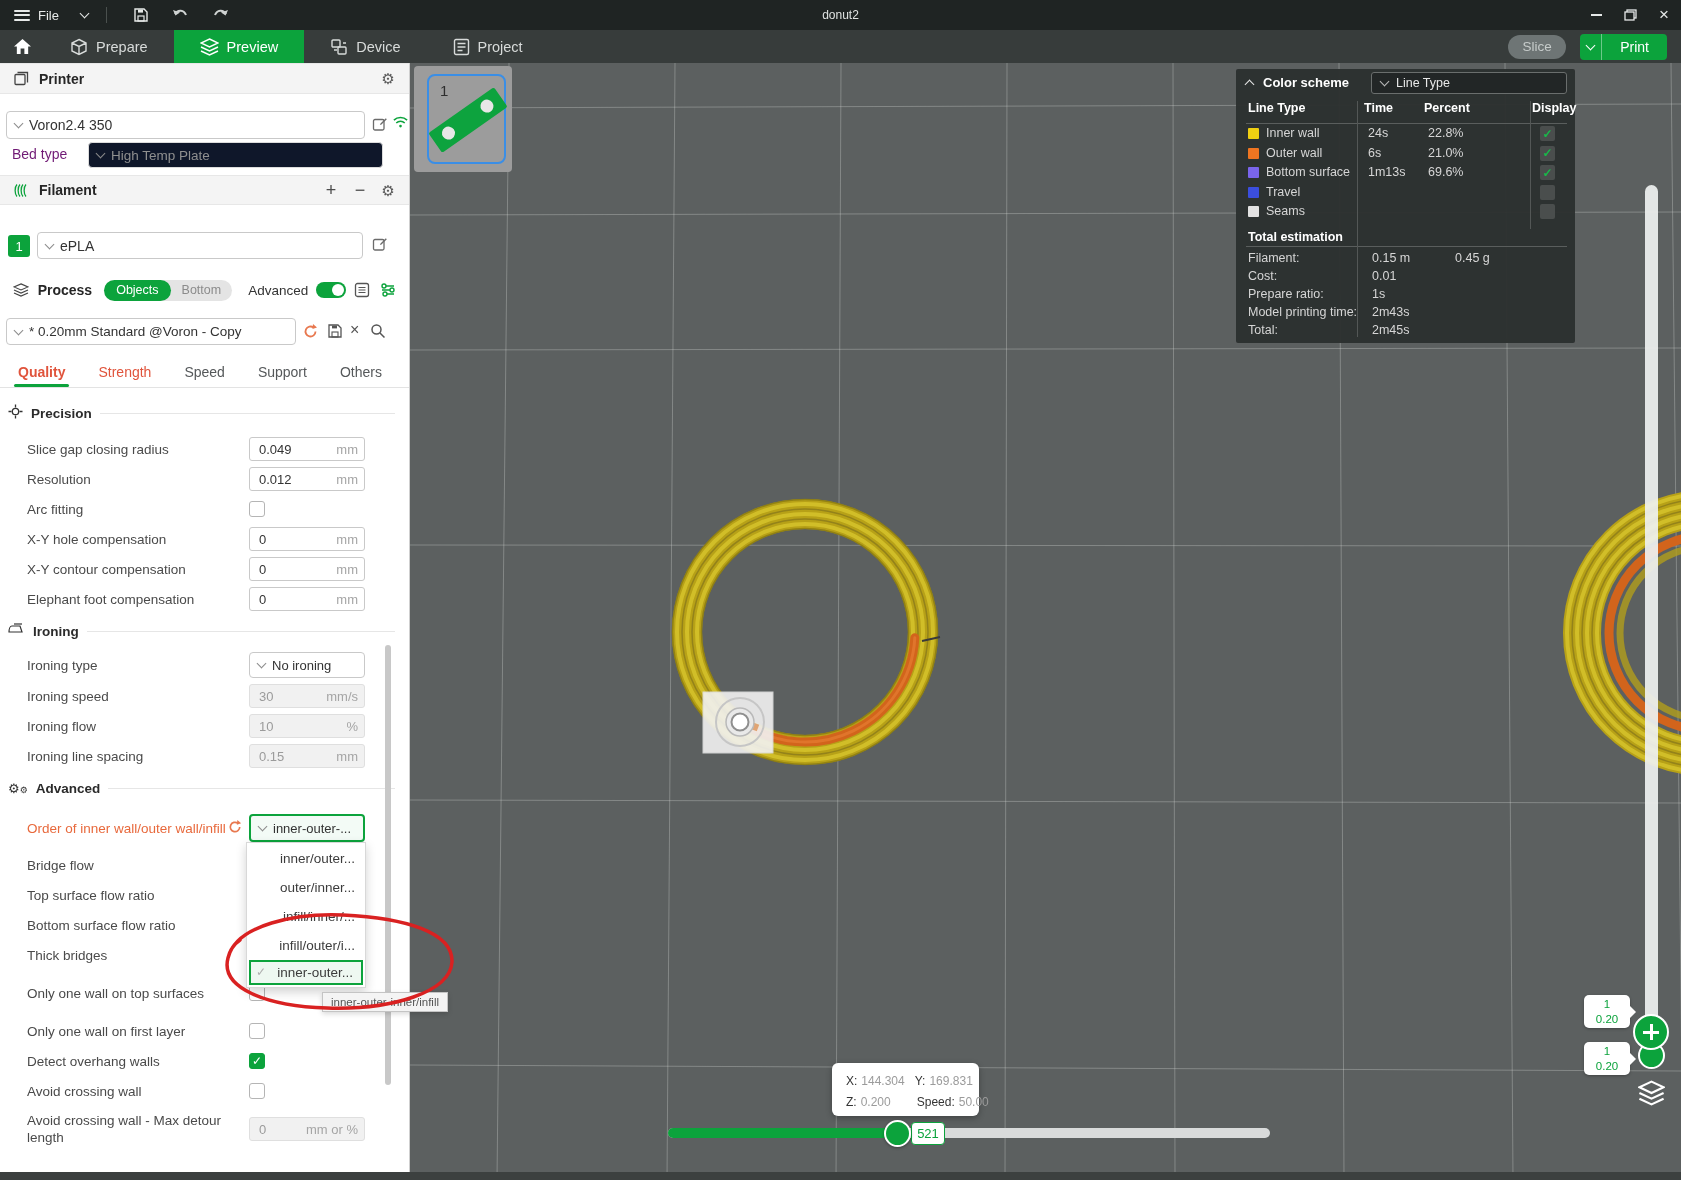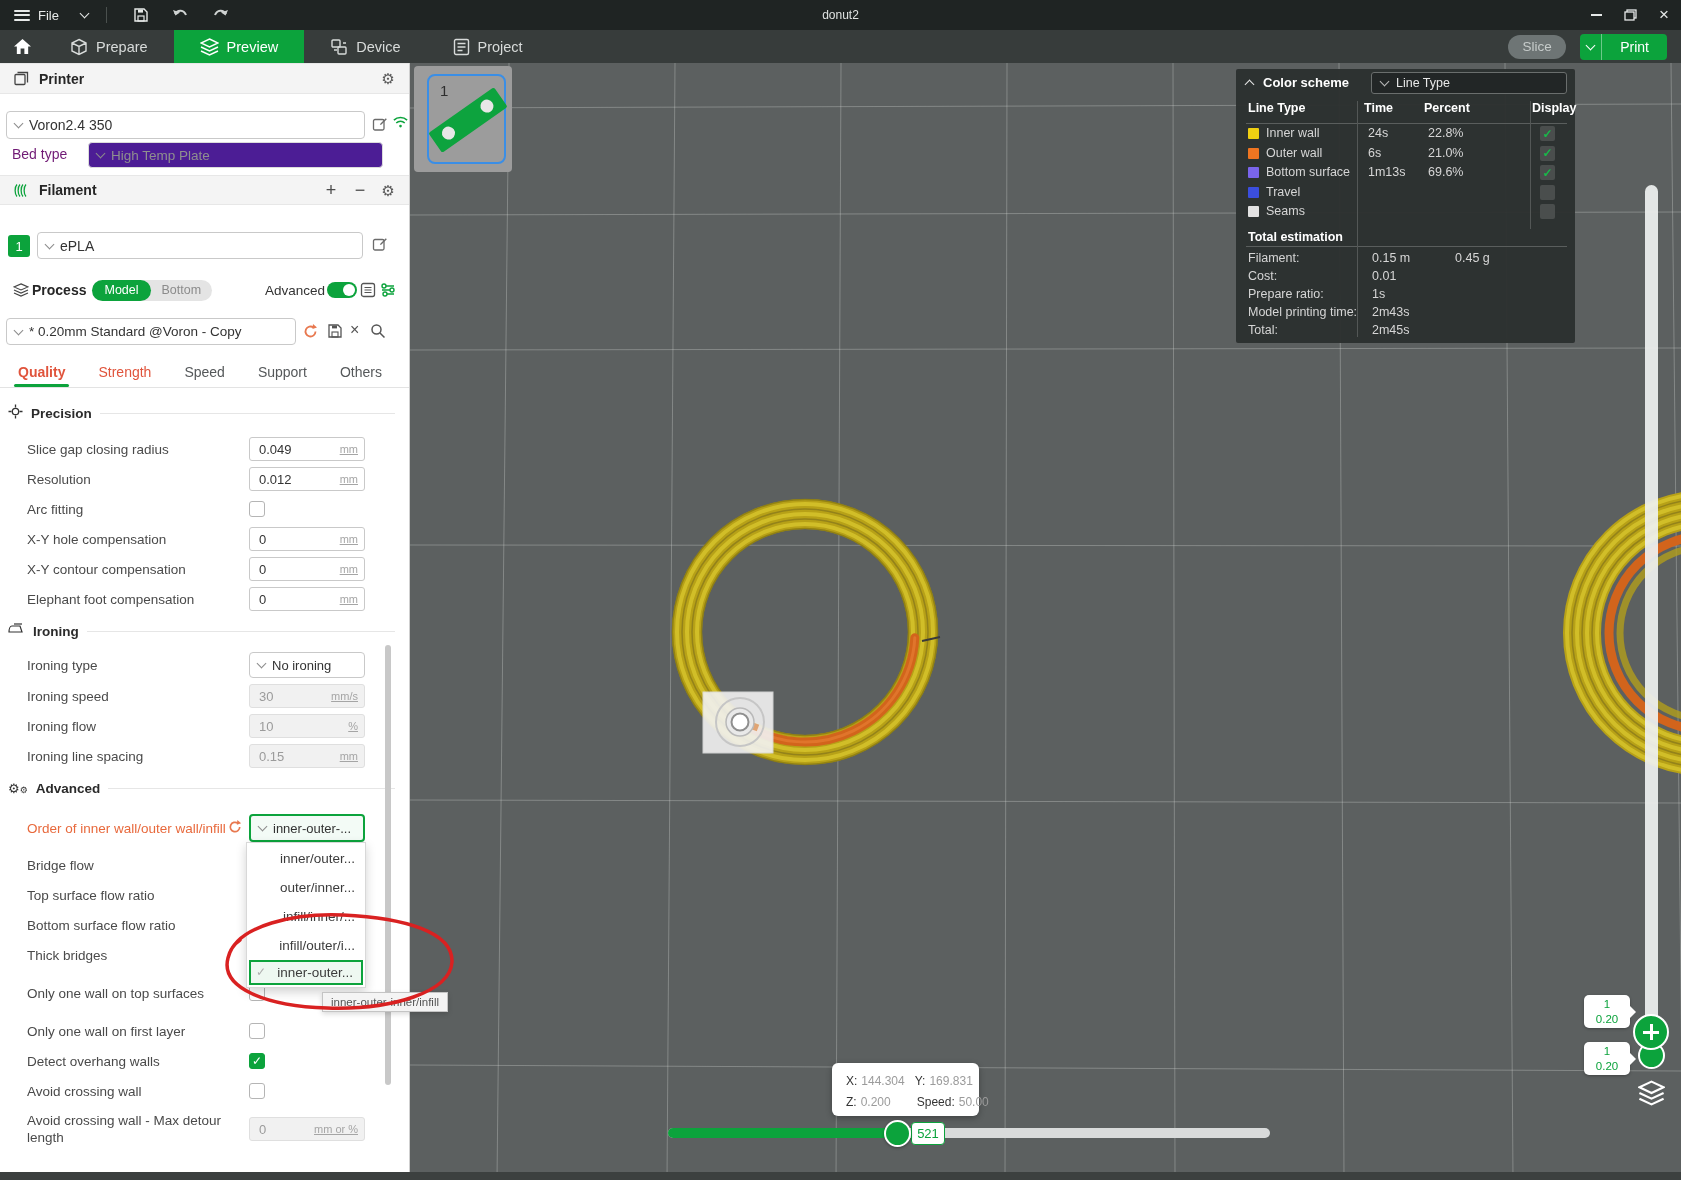"High Temp Plate" .sel.gray { background: #4c1d95 -> #0f172a }
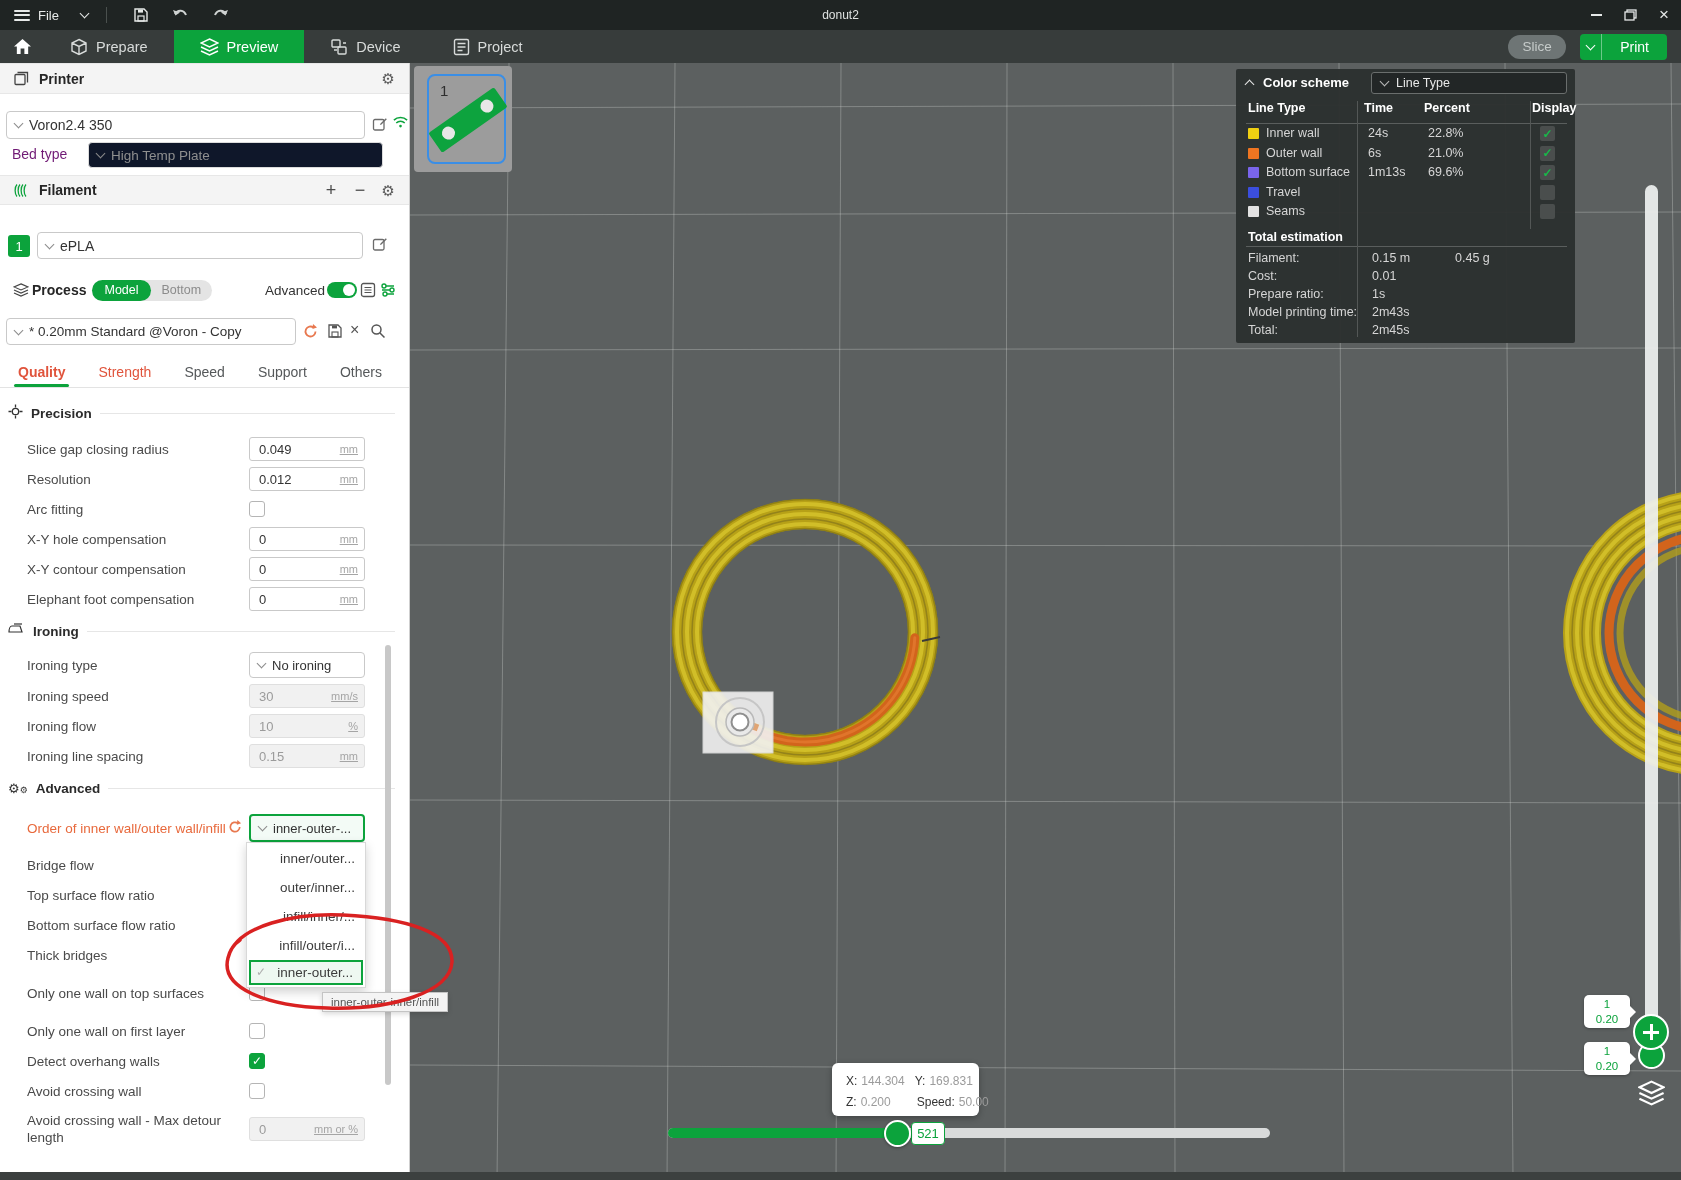"Process" div.abs { gap: 2px -> 8px }
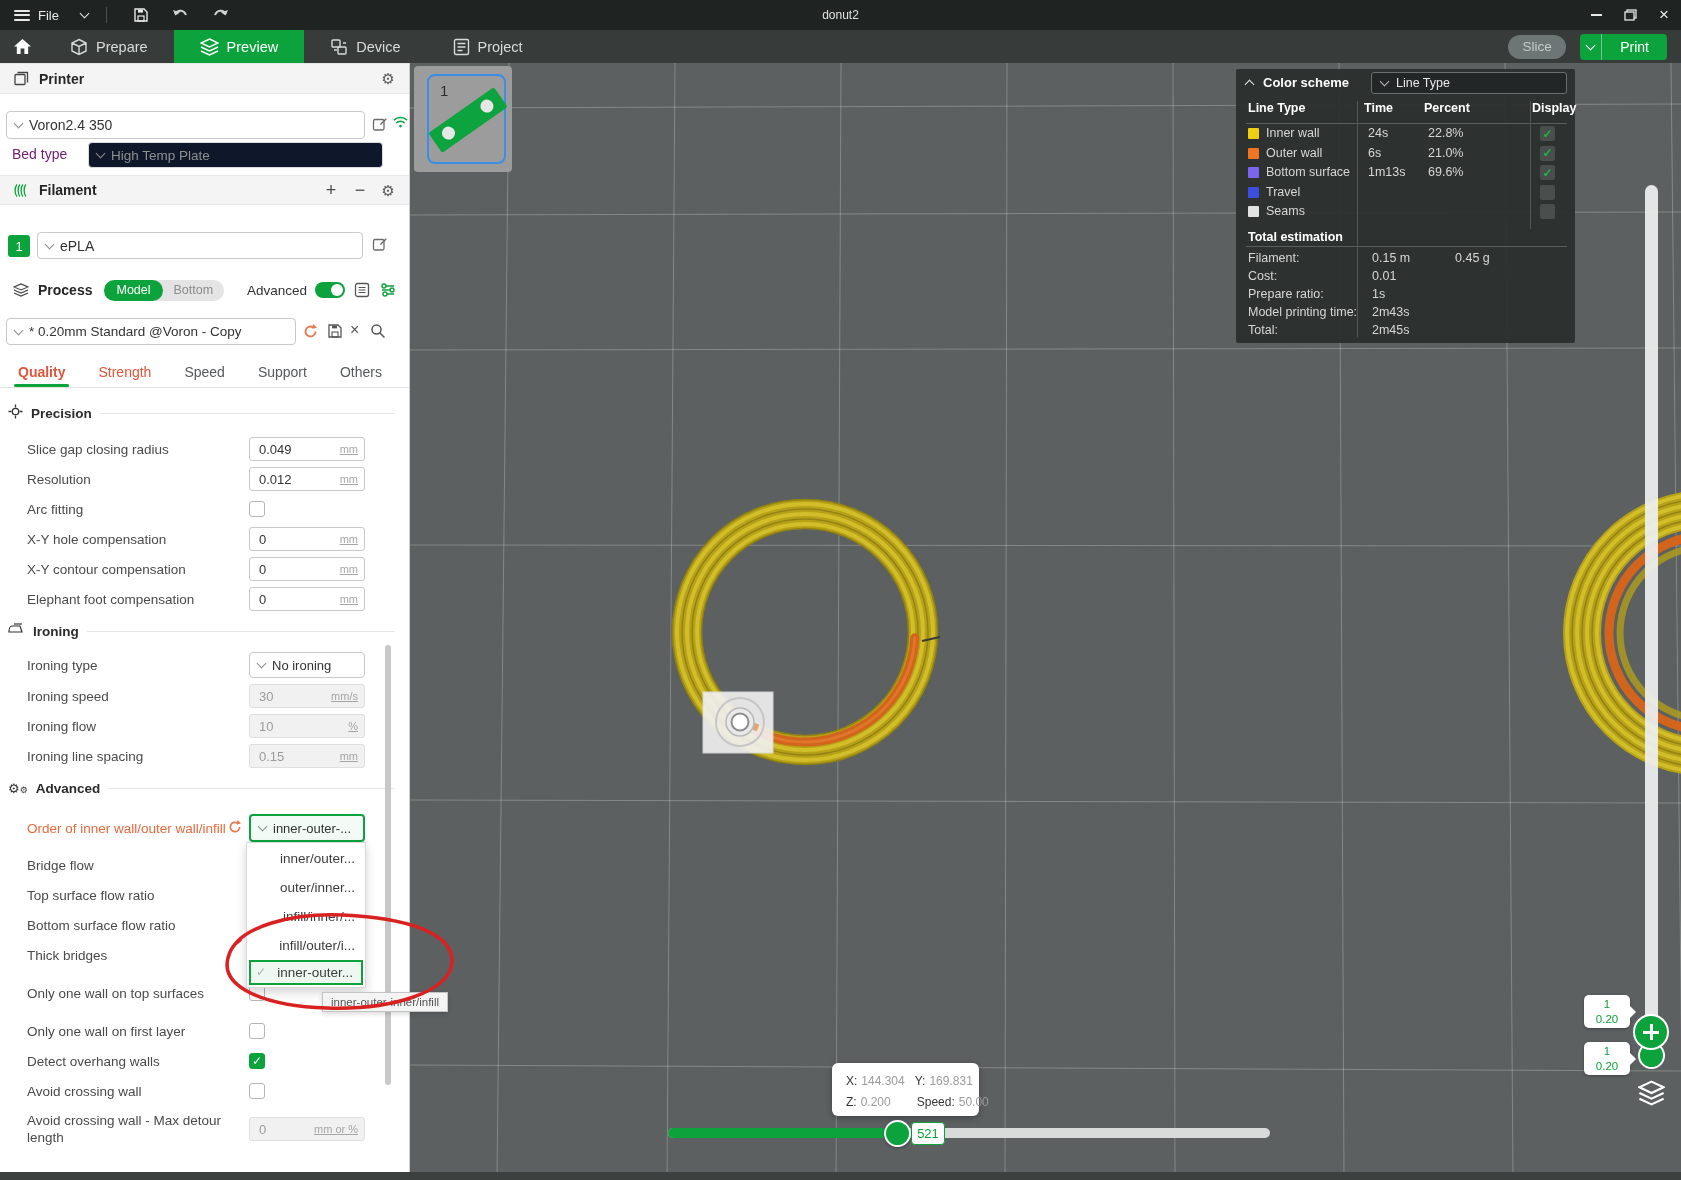"Model" span.pill-g { text: Model -> Objects }
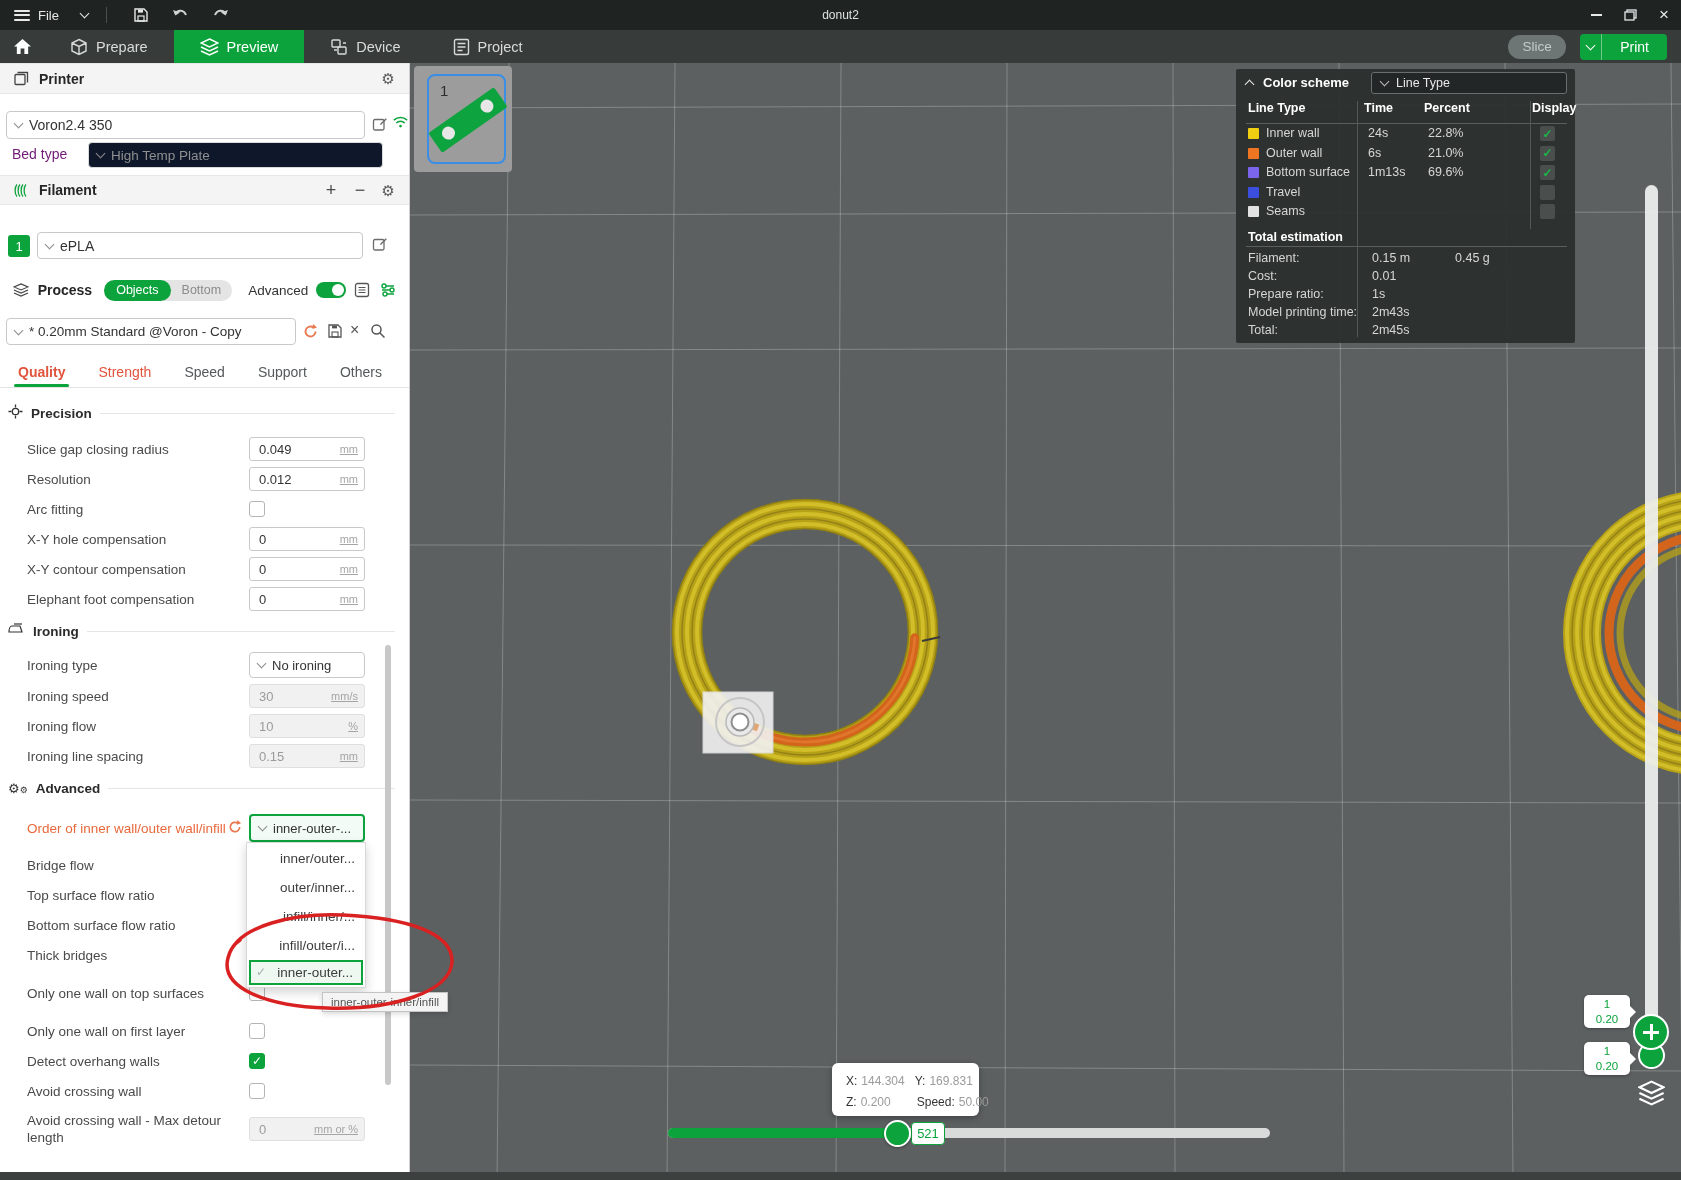"mm" .inp .unit { font-size: 11px -> 13px; text-decoration: underline -> none }
